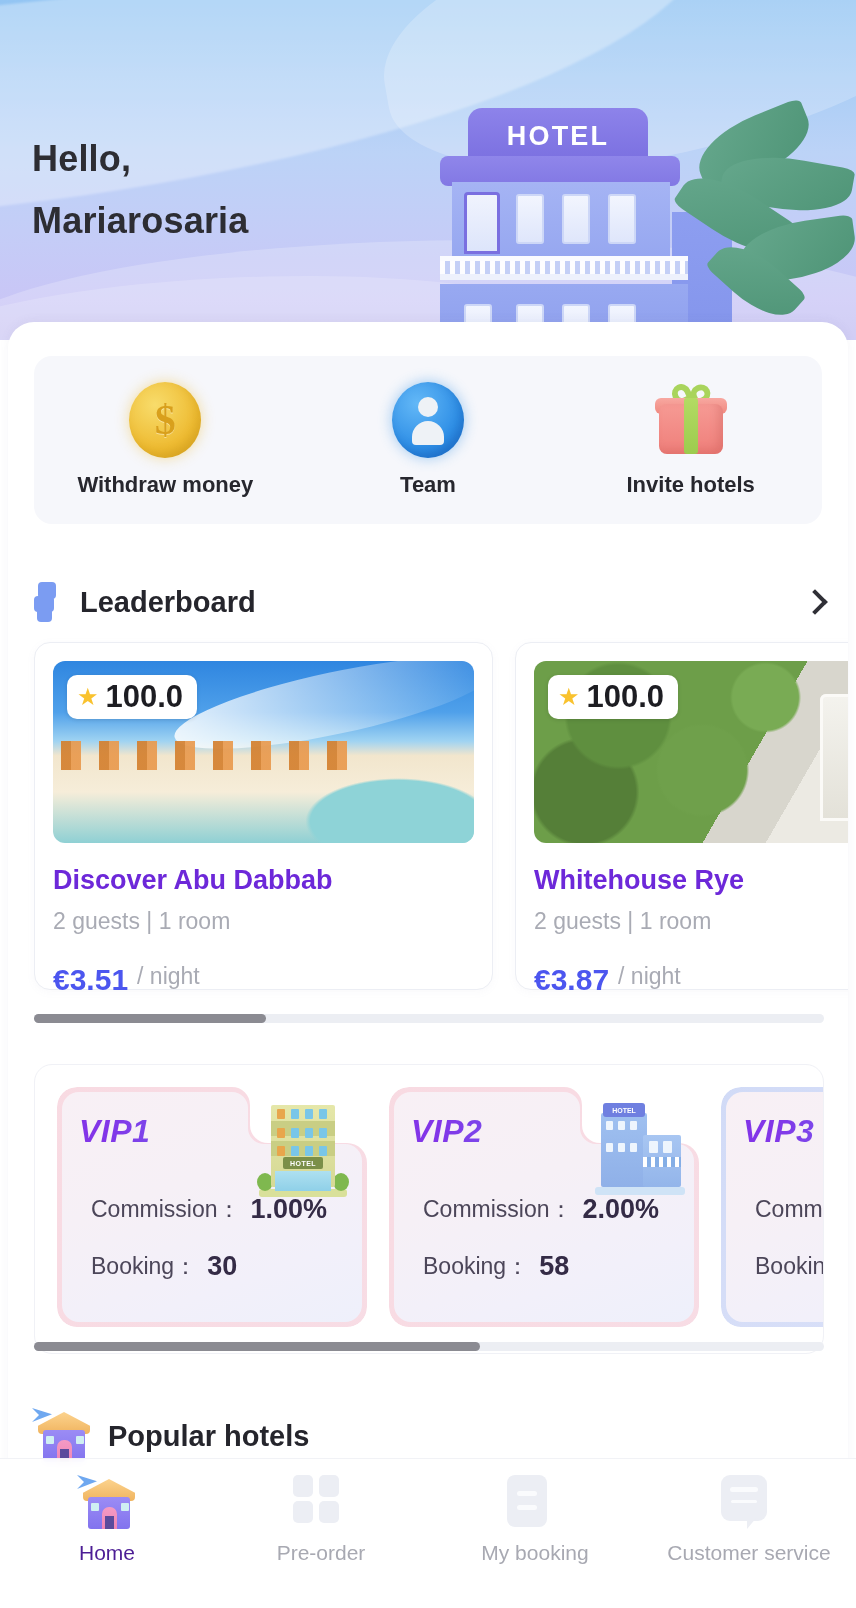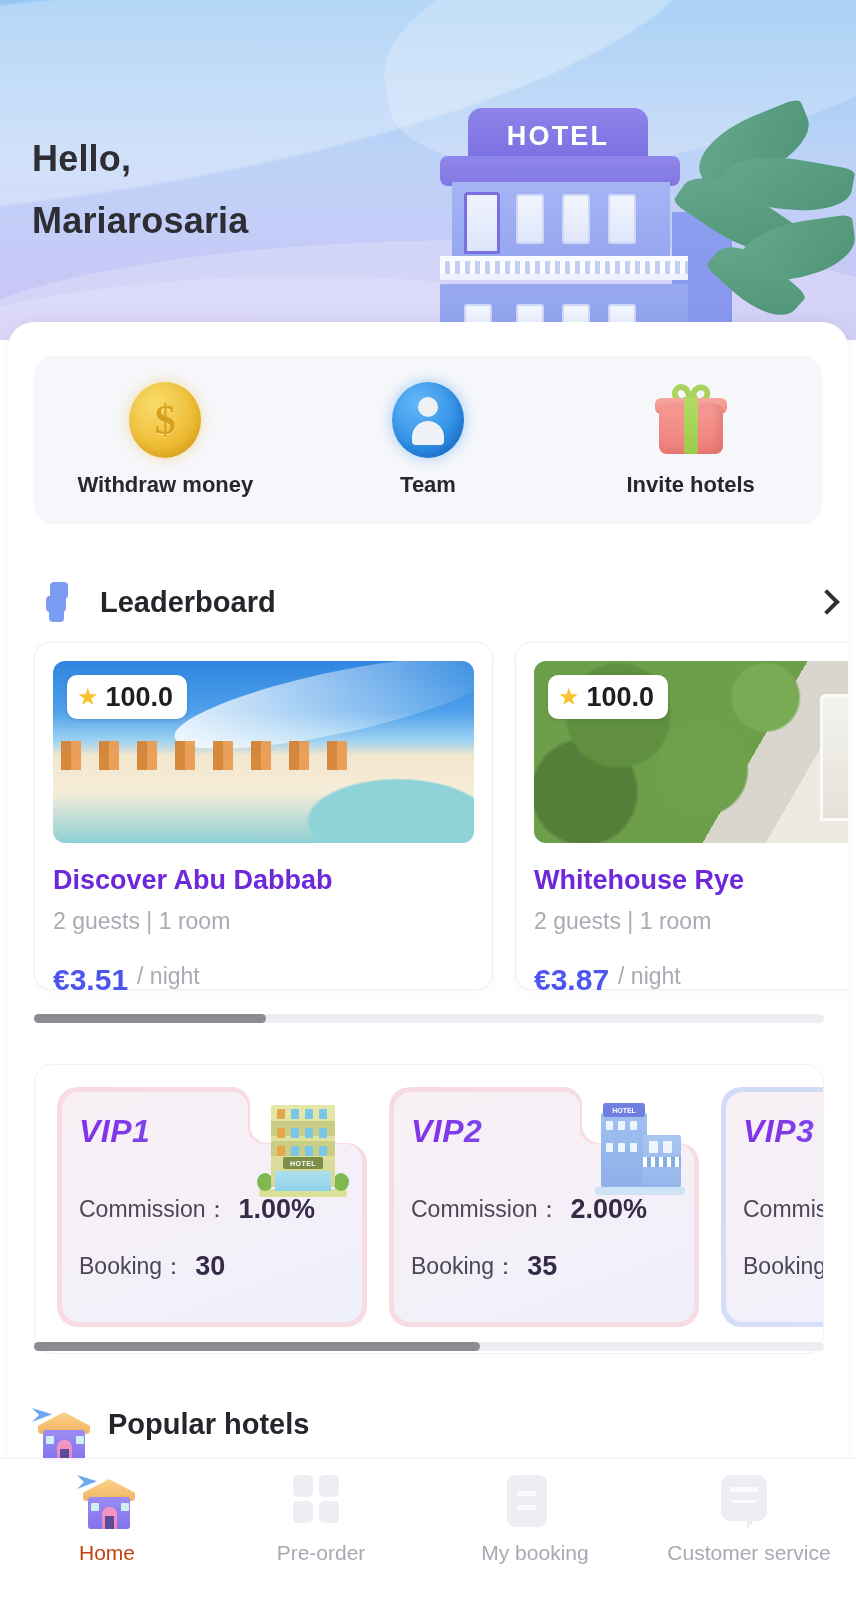"Leaderboard" .sec-head { gap: 28px -> 20px; left: 38px -> 26px }
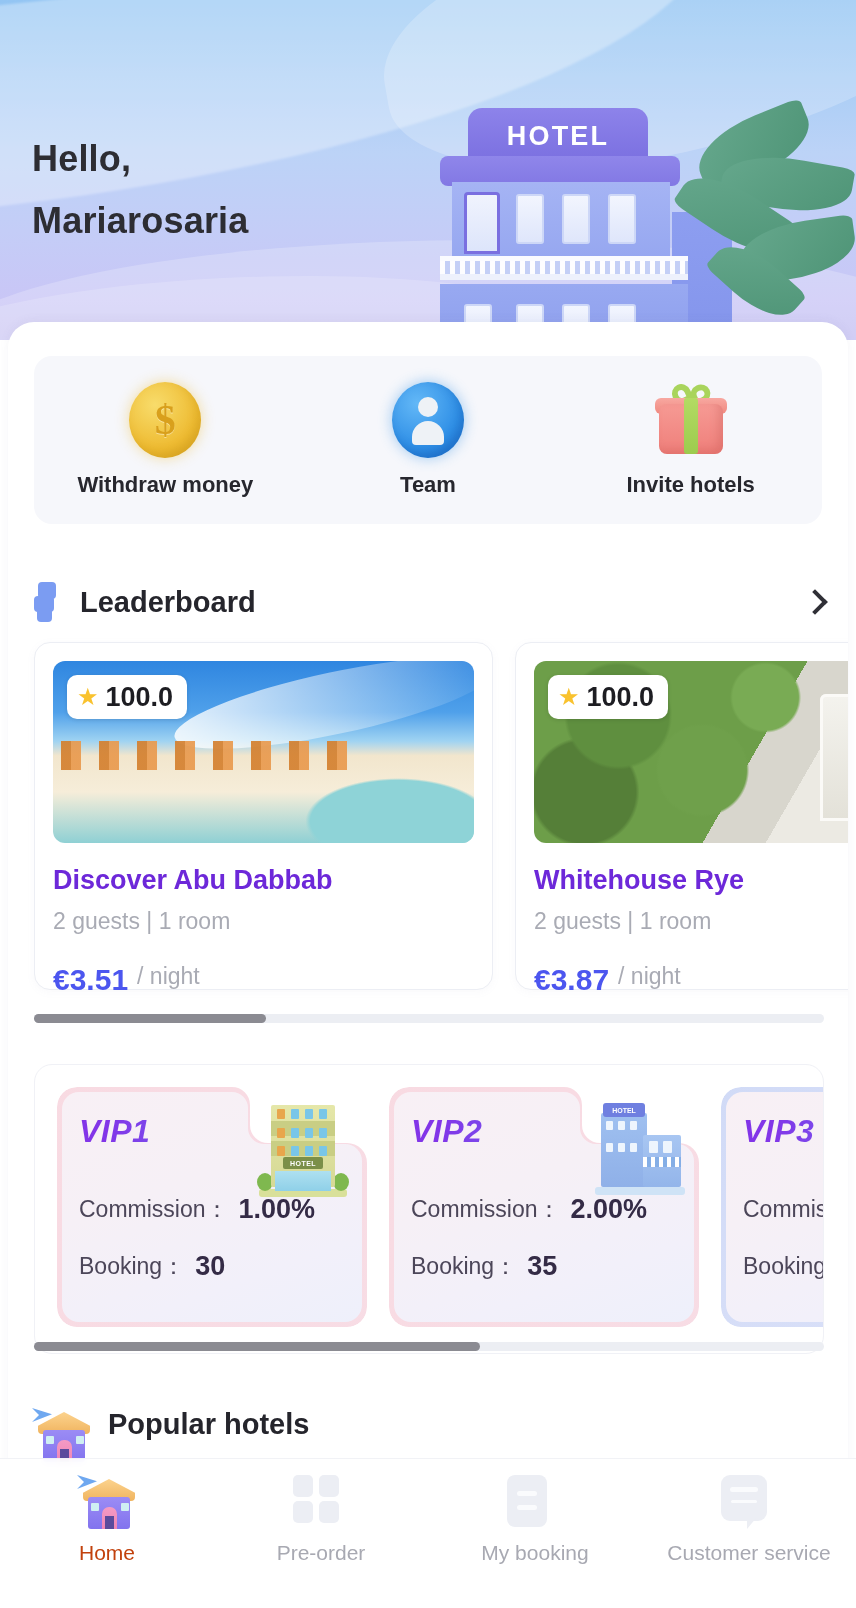"100.0" .rate-val { font-size: 27px -> 31px }
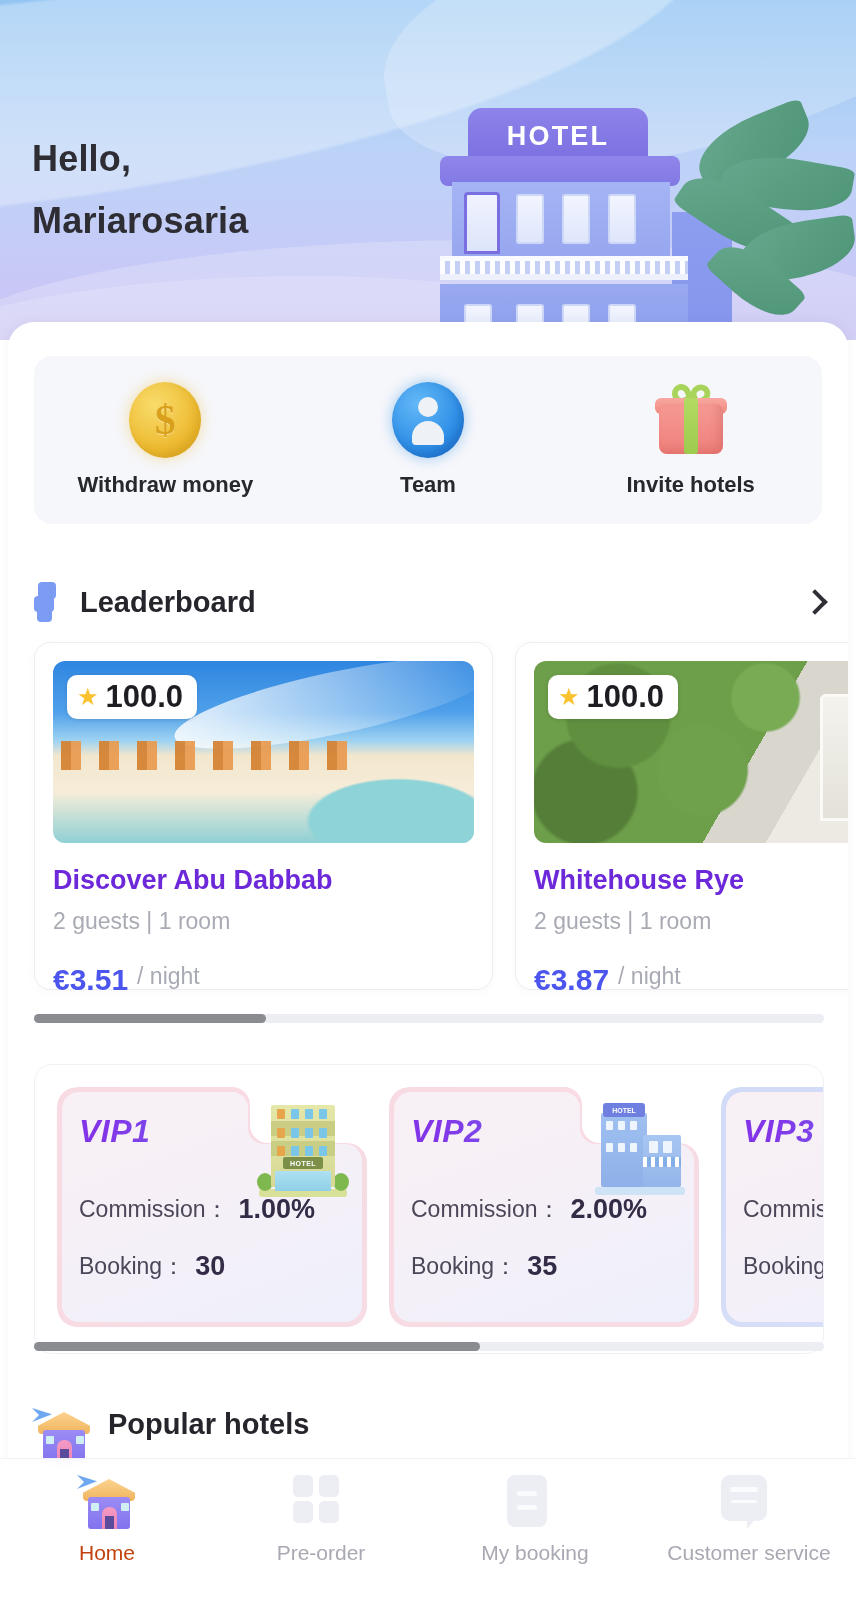"Commission：" .vip-line { margin-left: none -> 12px }
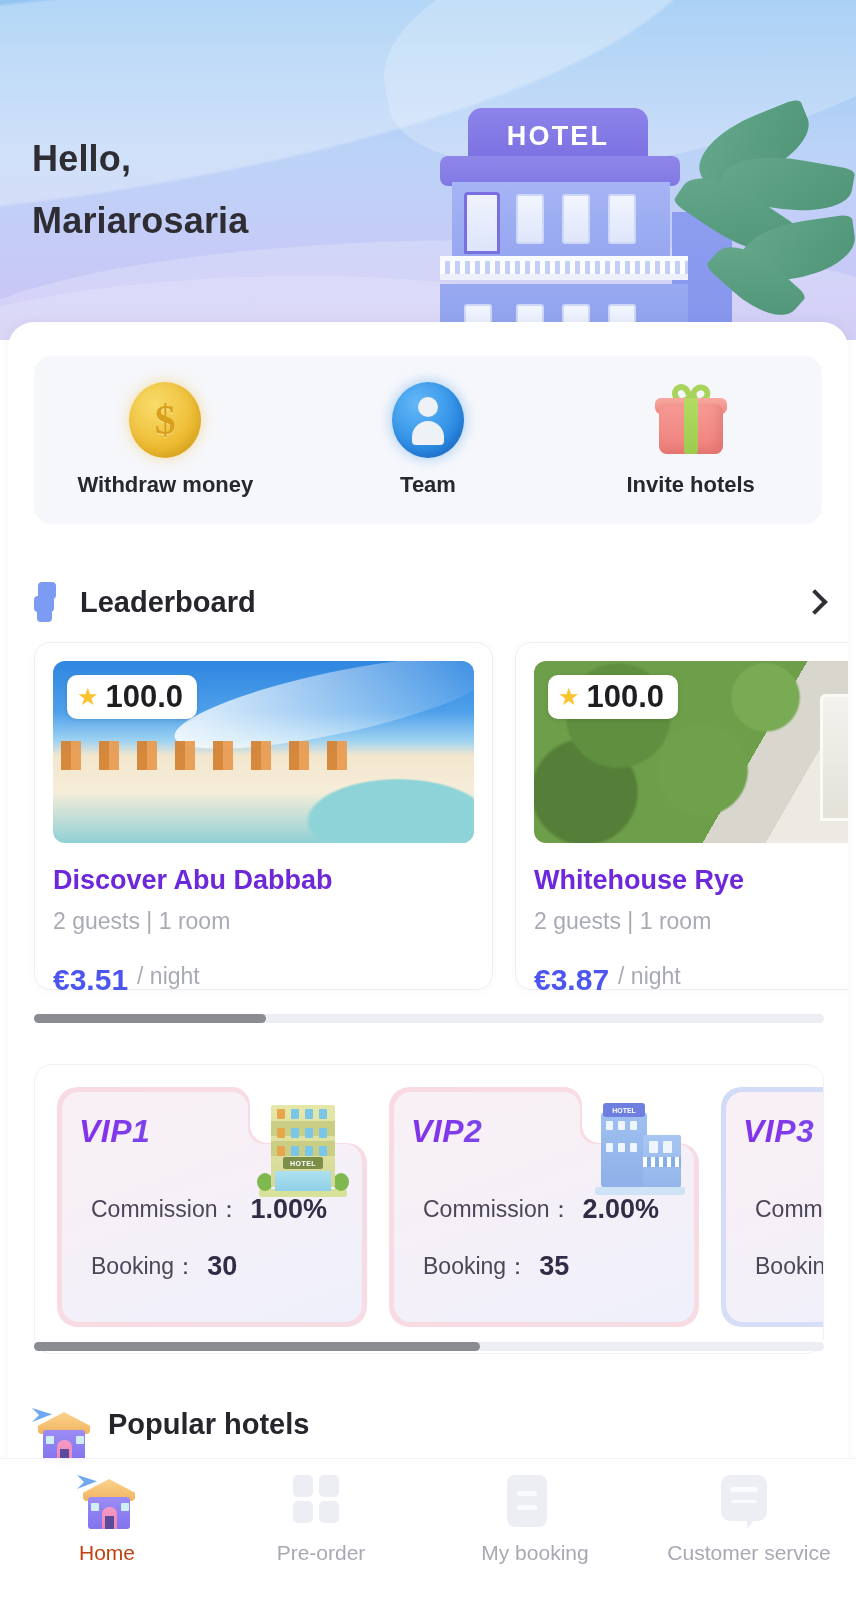"35" b { text: 35 -> 58 }
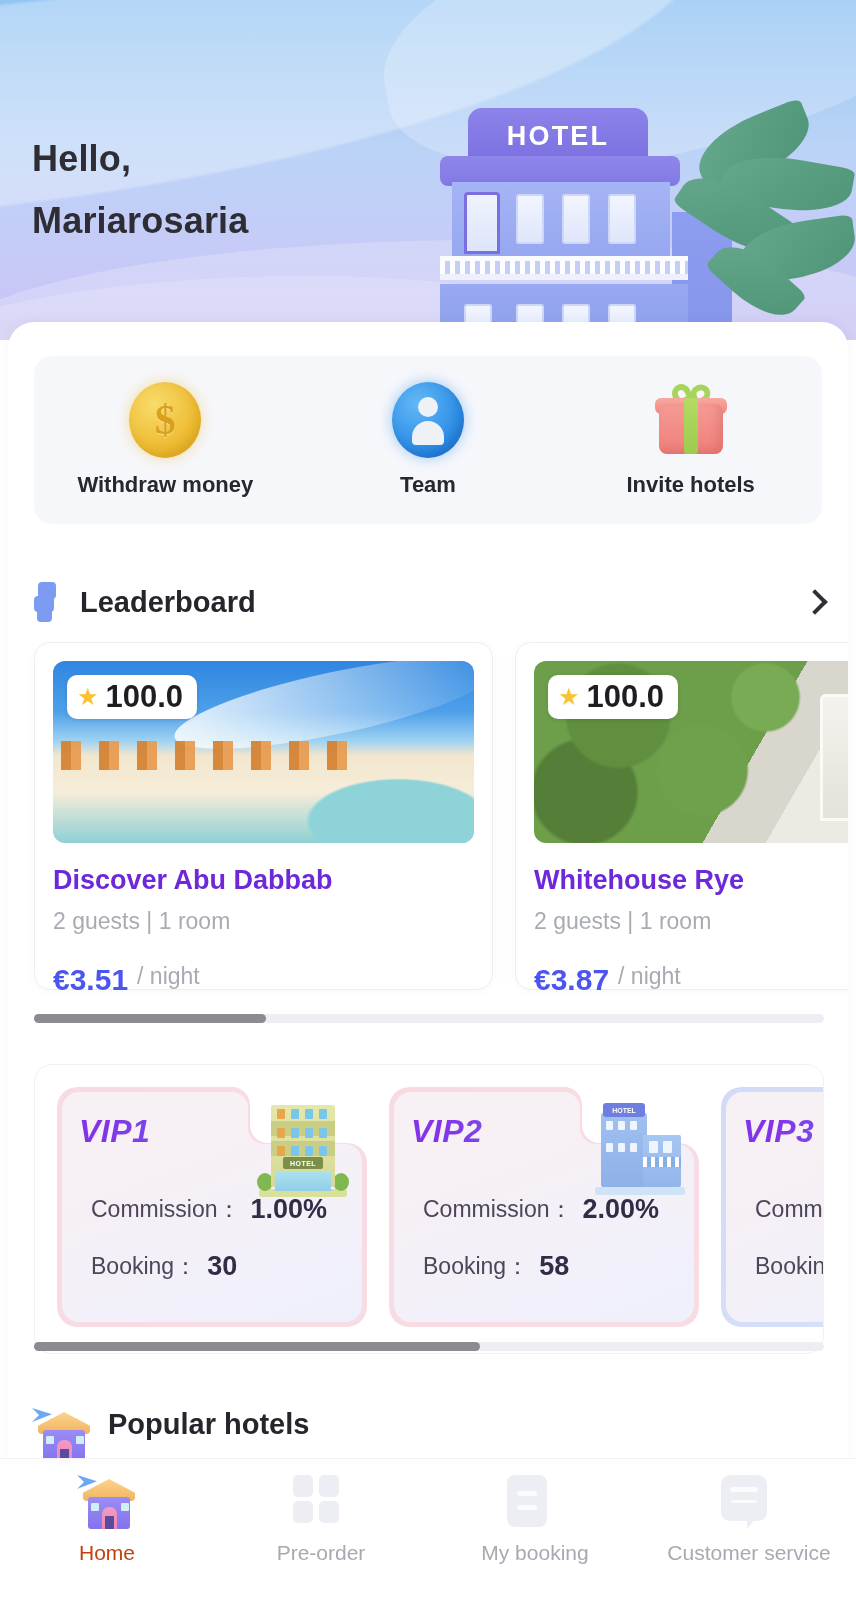"Popular hotels" .pop-head { align-items: none -> center }
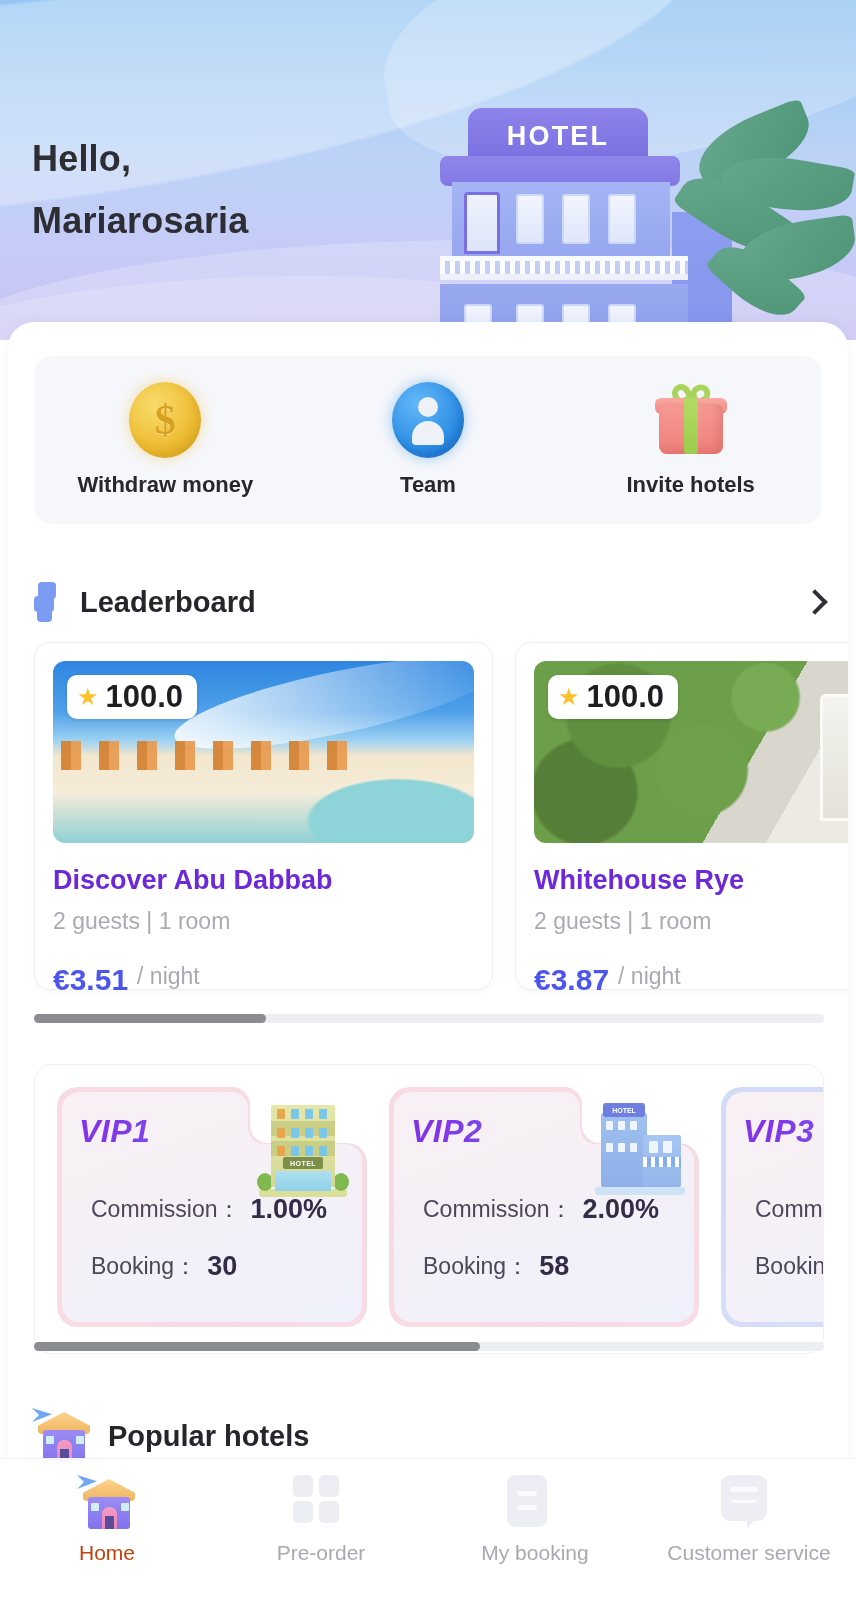"Home" .tab.active .tab-label { color: #c2410c -> #4c1d95 }
